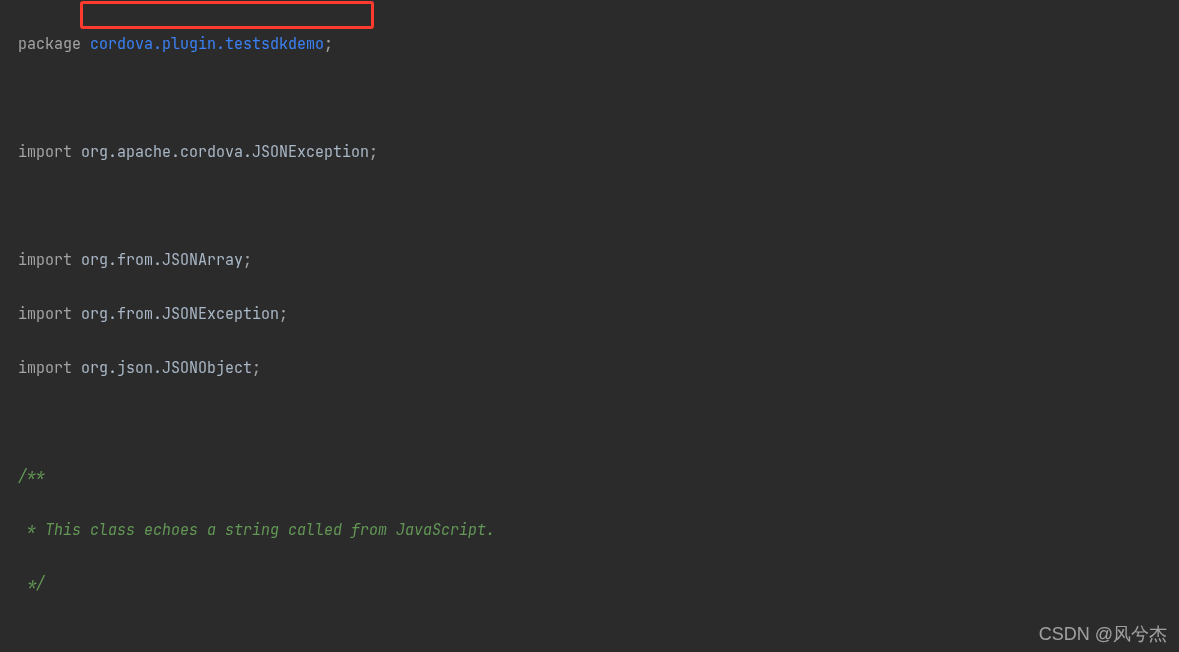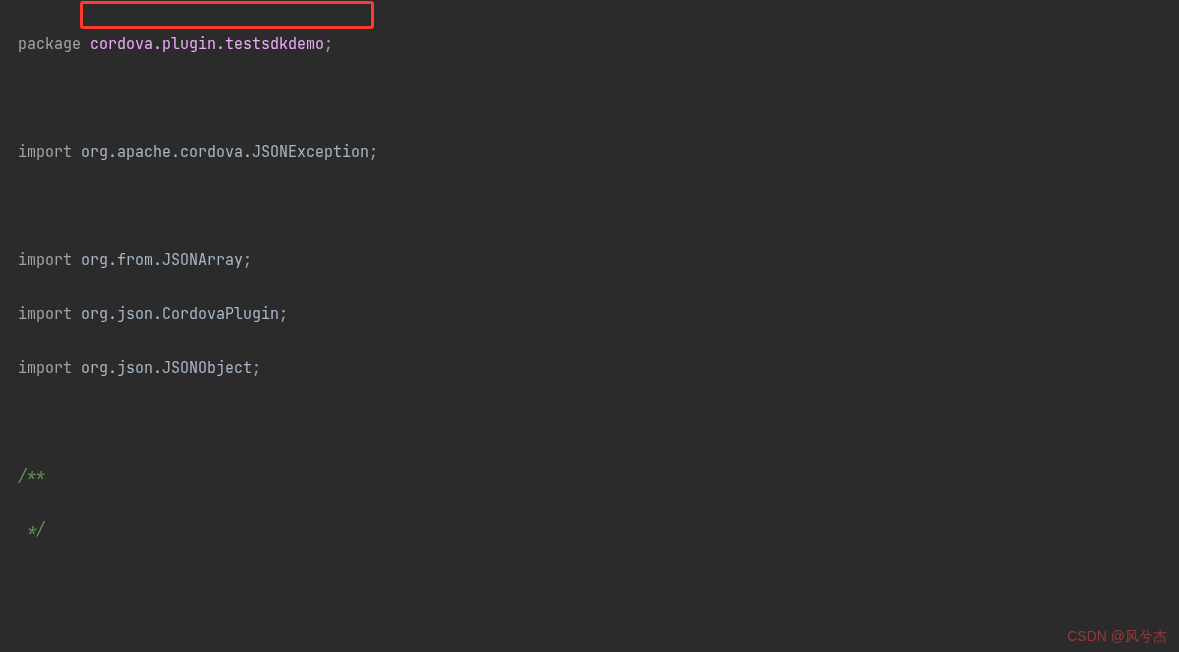"cordova.plugin.testsdkdemo" .pkgname { color: #f0abfc -> #3b82f6 }
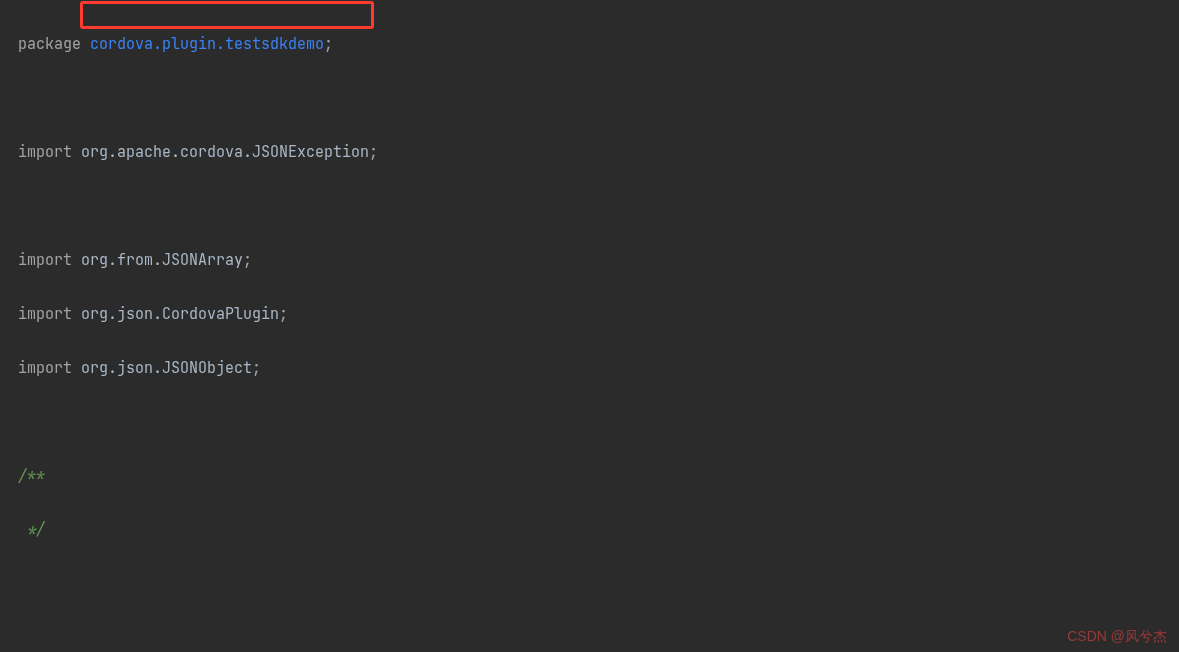"org.json.CordovaPlugin" span { text: org.json.CordovaPlugin -> org.from.JSONException }
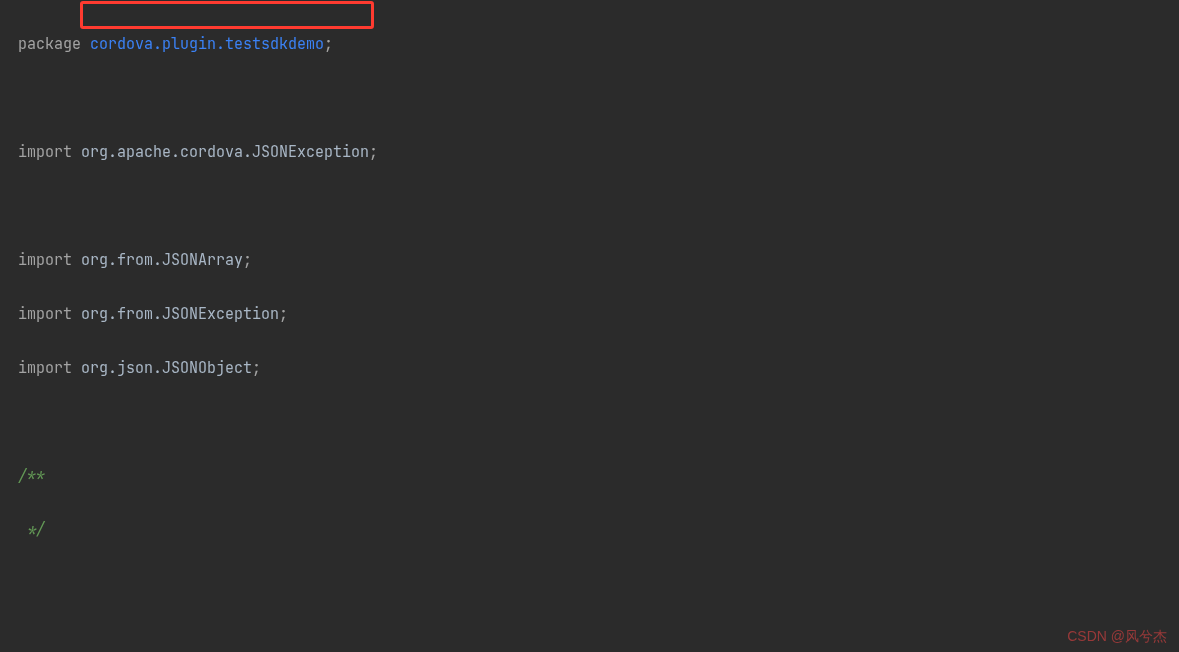"* This class echoes a" span.line { html: none -> <span> * This class echoes a string called from JavaScript.</span> }
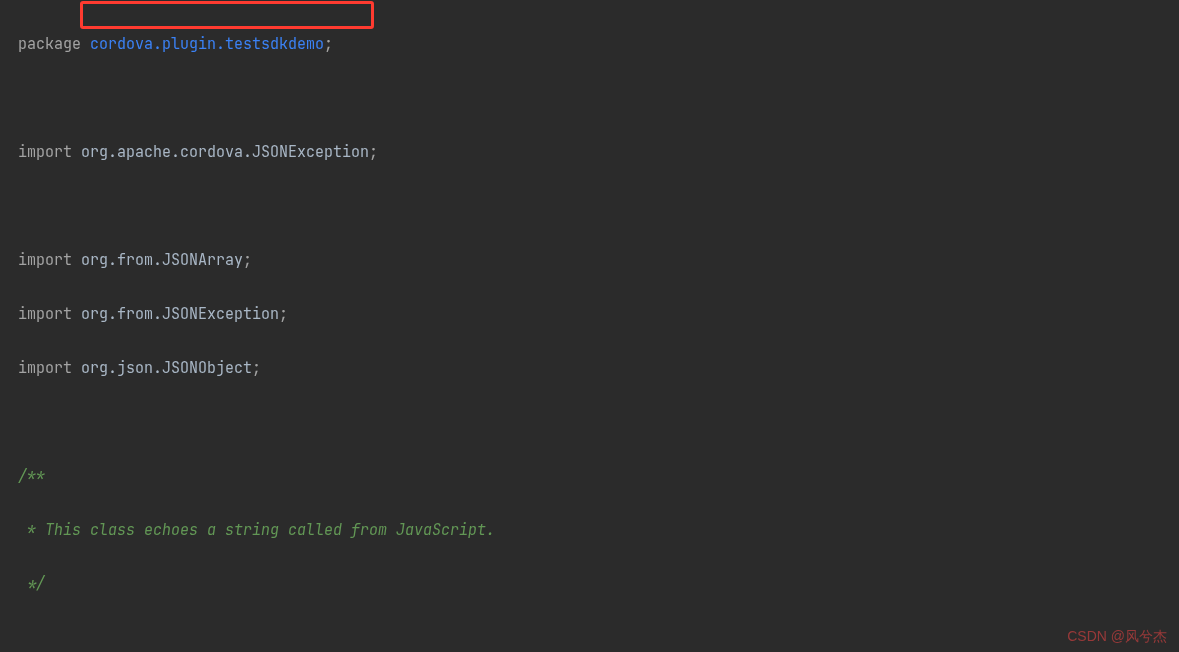"CSDN @风兮杰" .watermark { color: #ef4444 -> #ffffff; font-size: 14px -> 18px }
